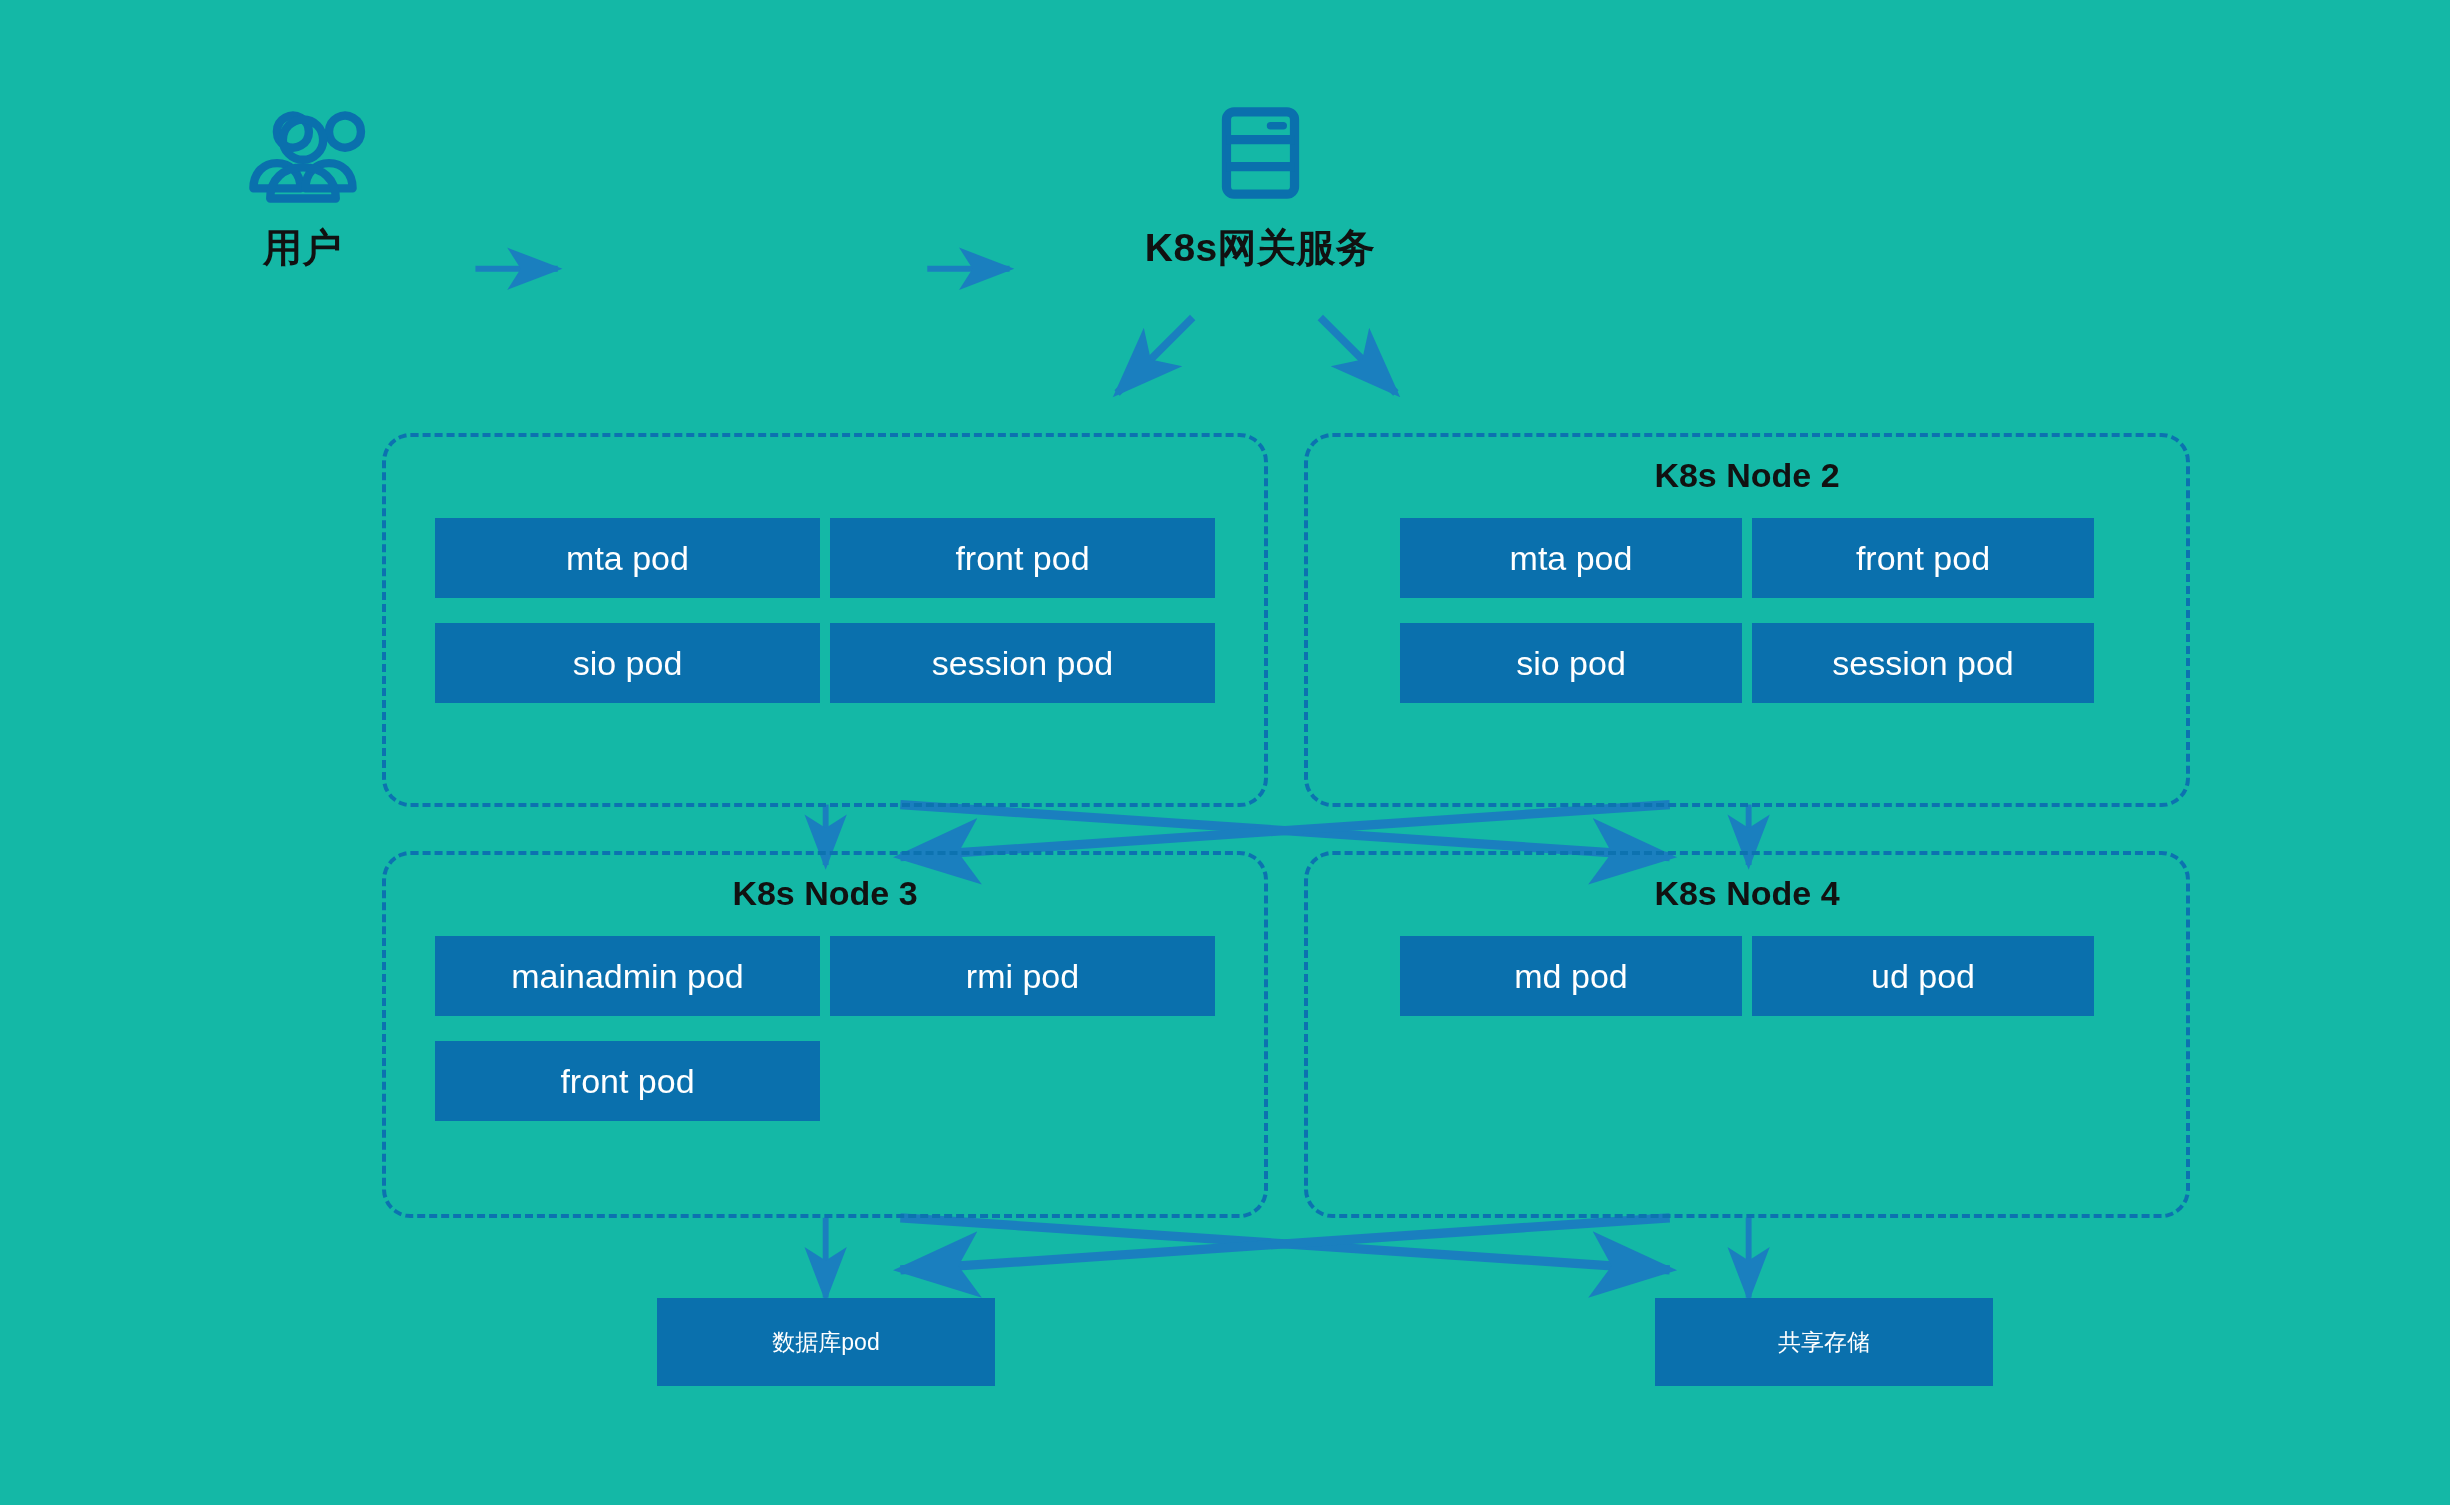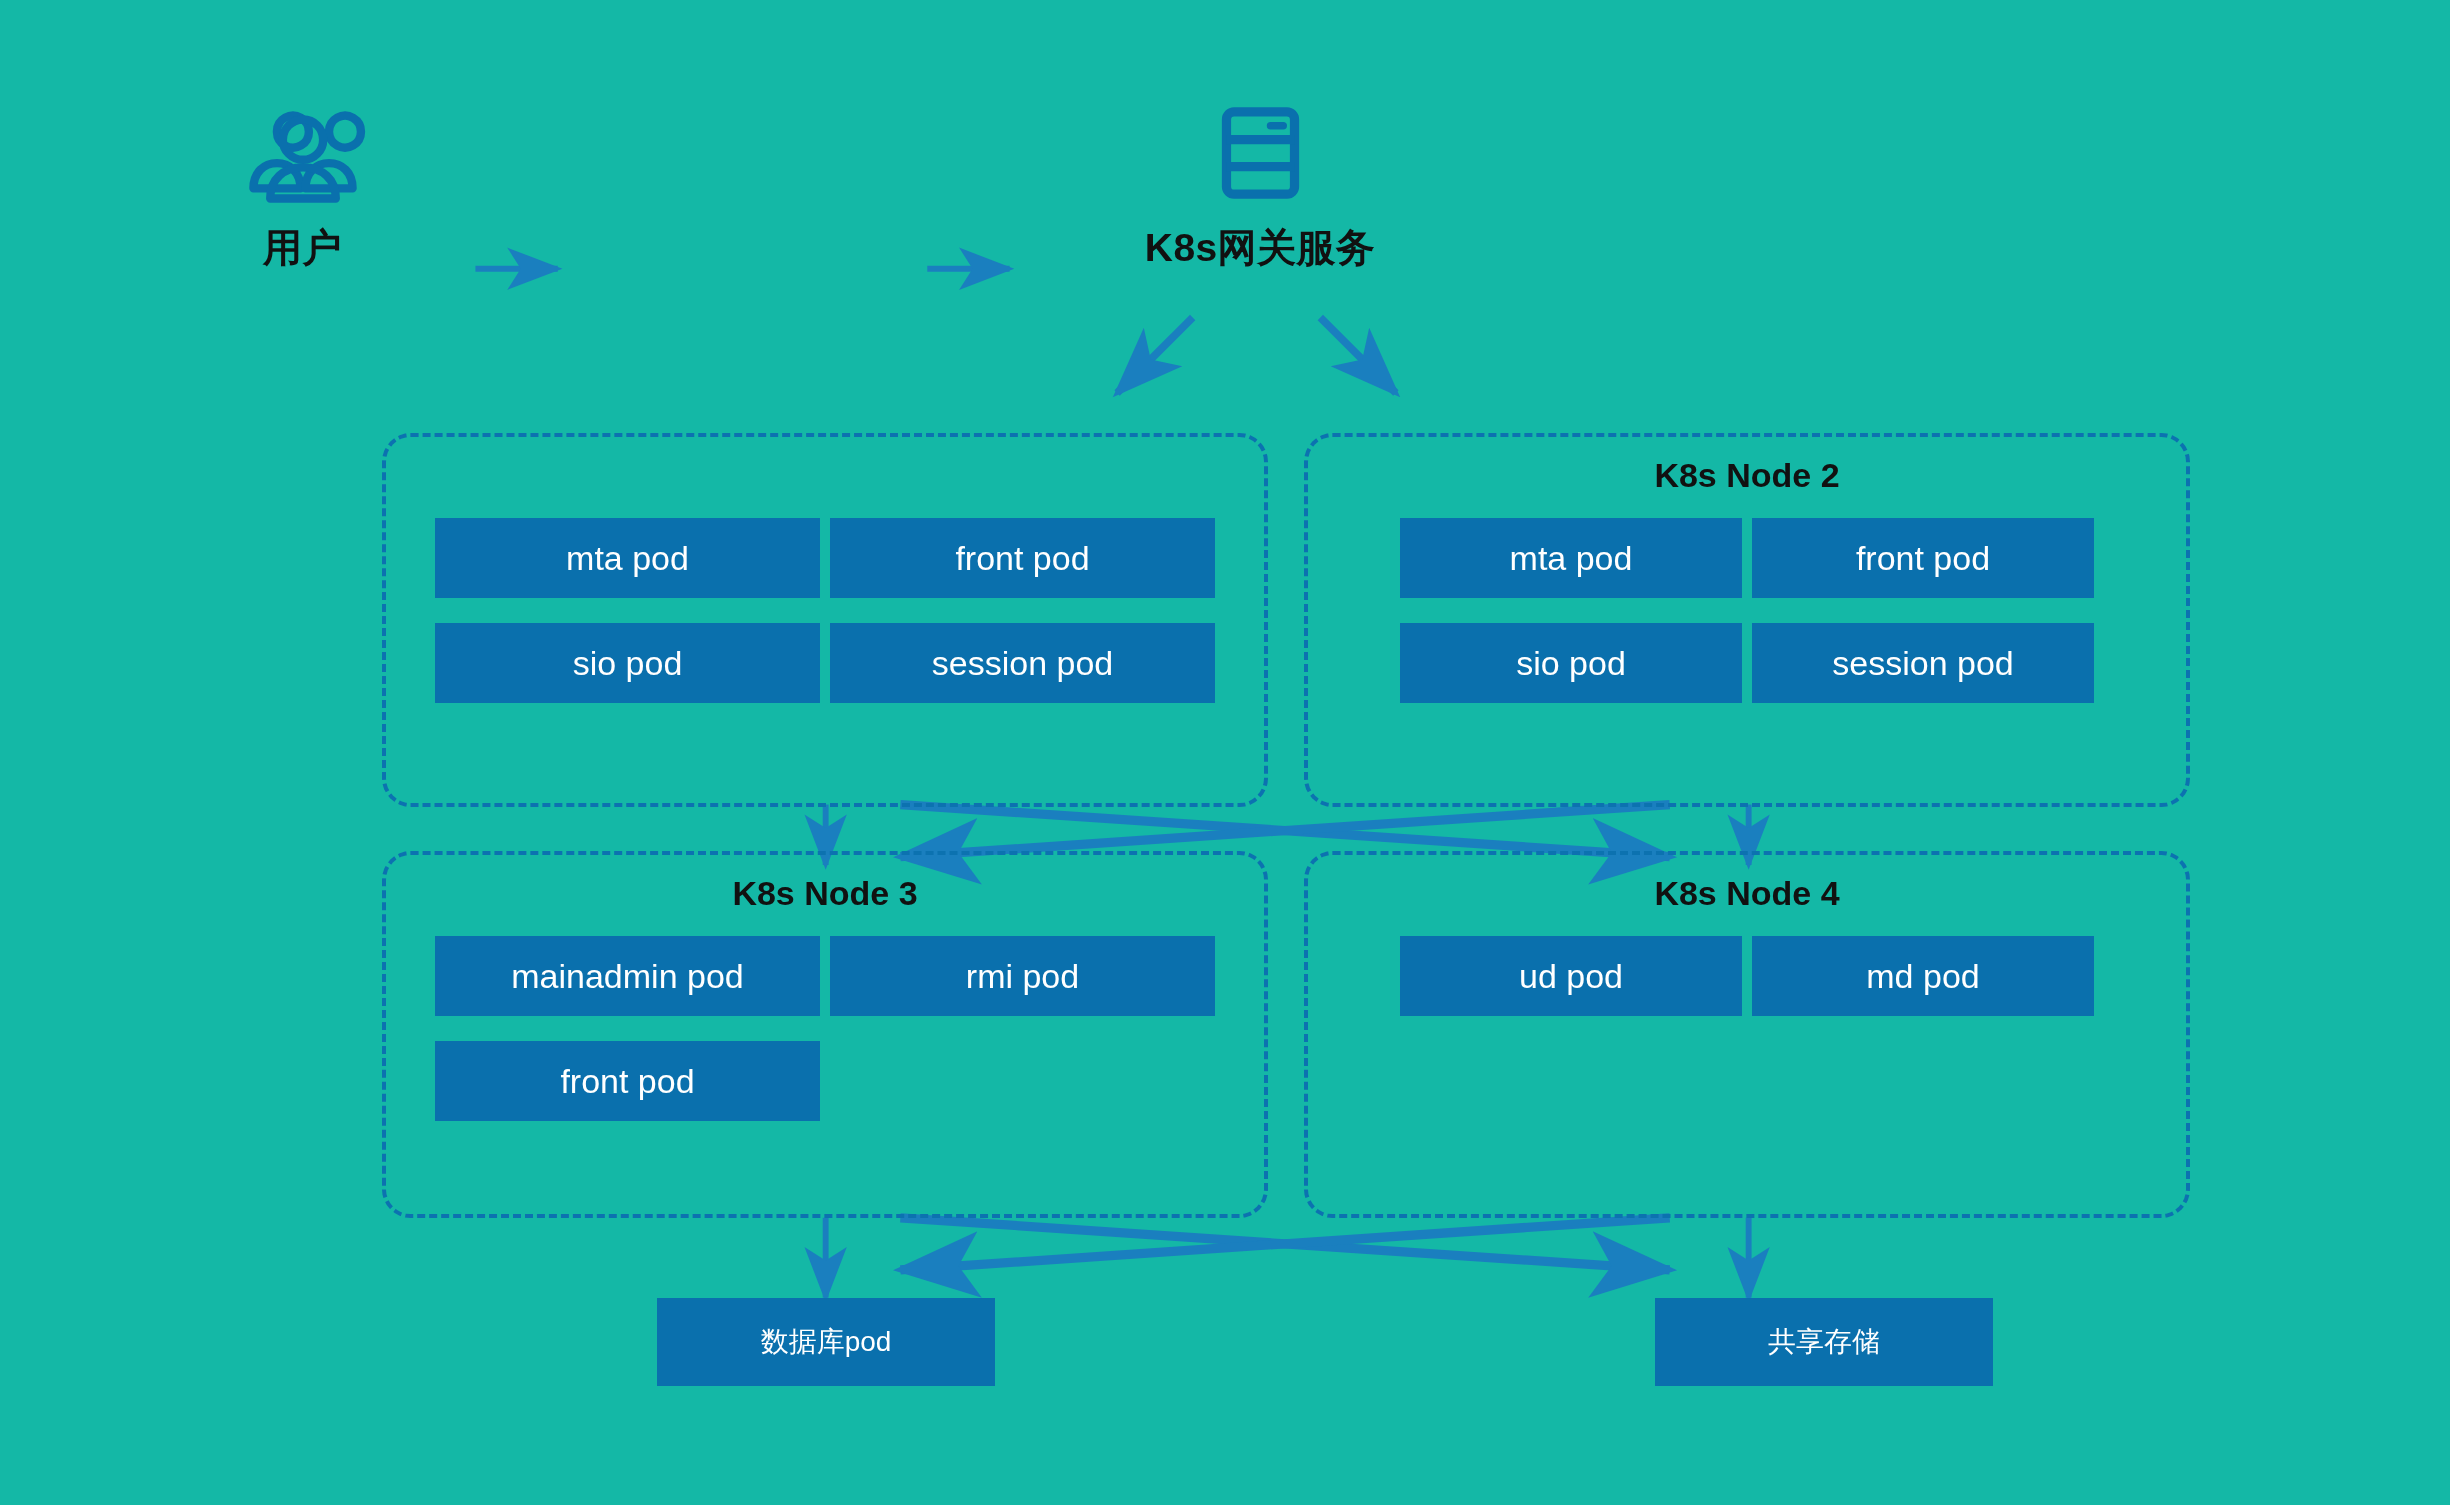"ud pod" div.pod { order: before "md pod" -> after "md pod" }
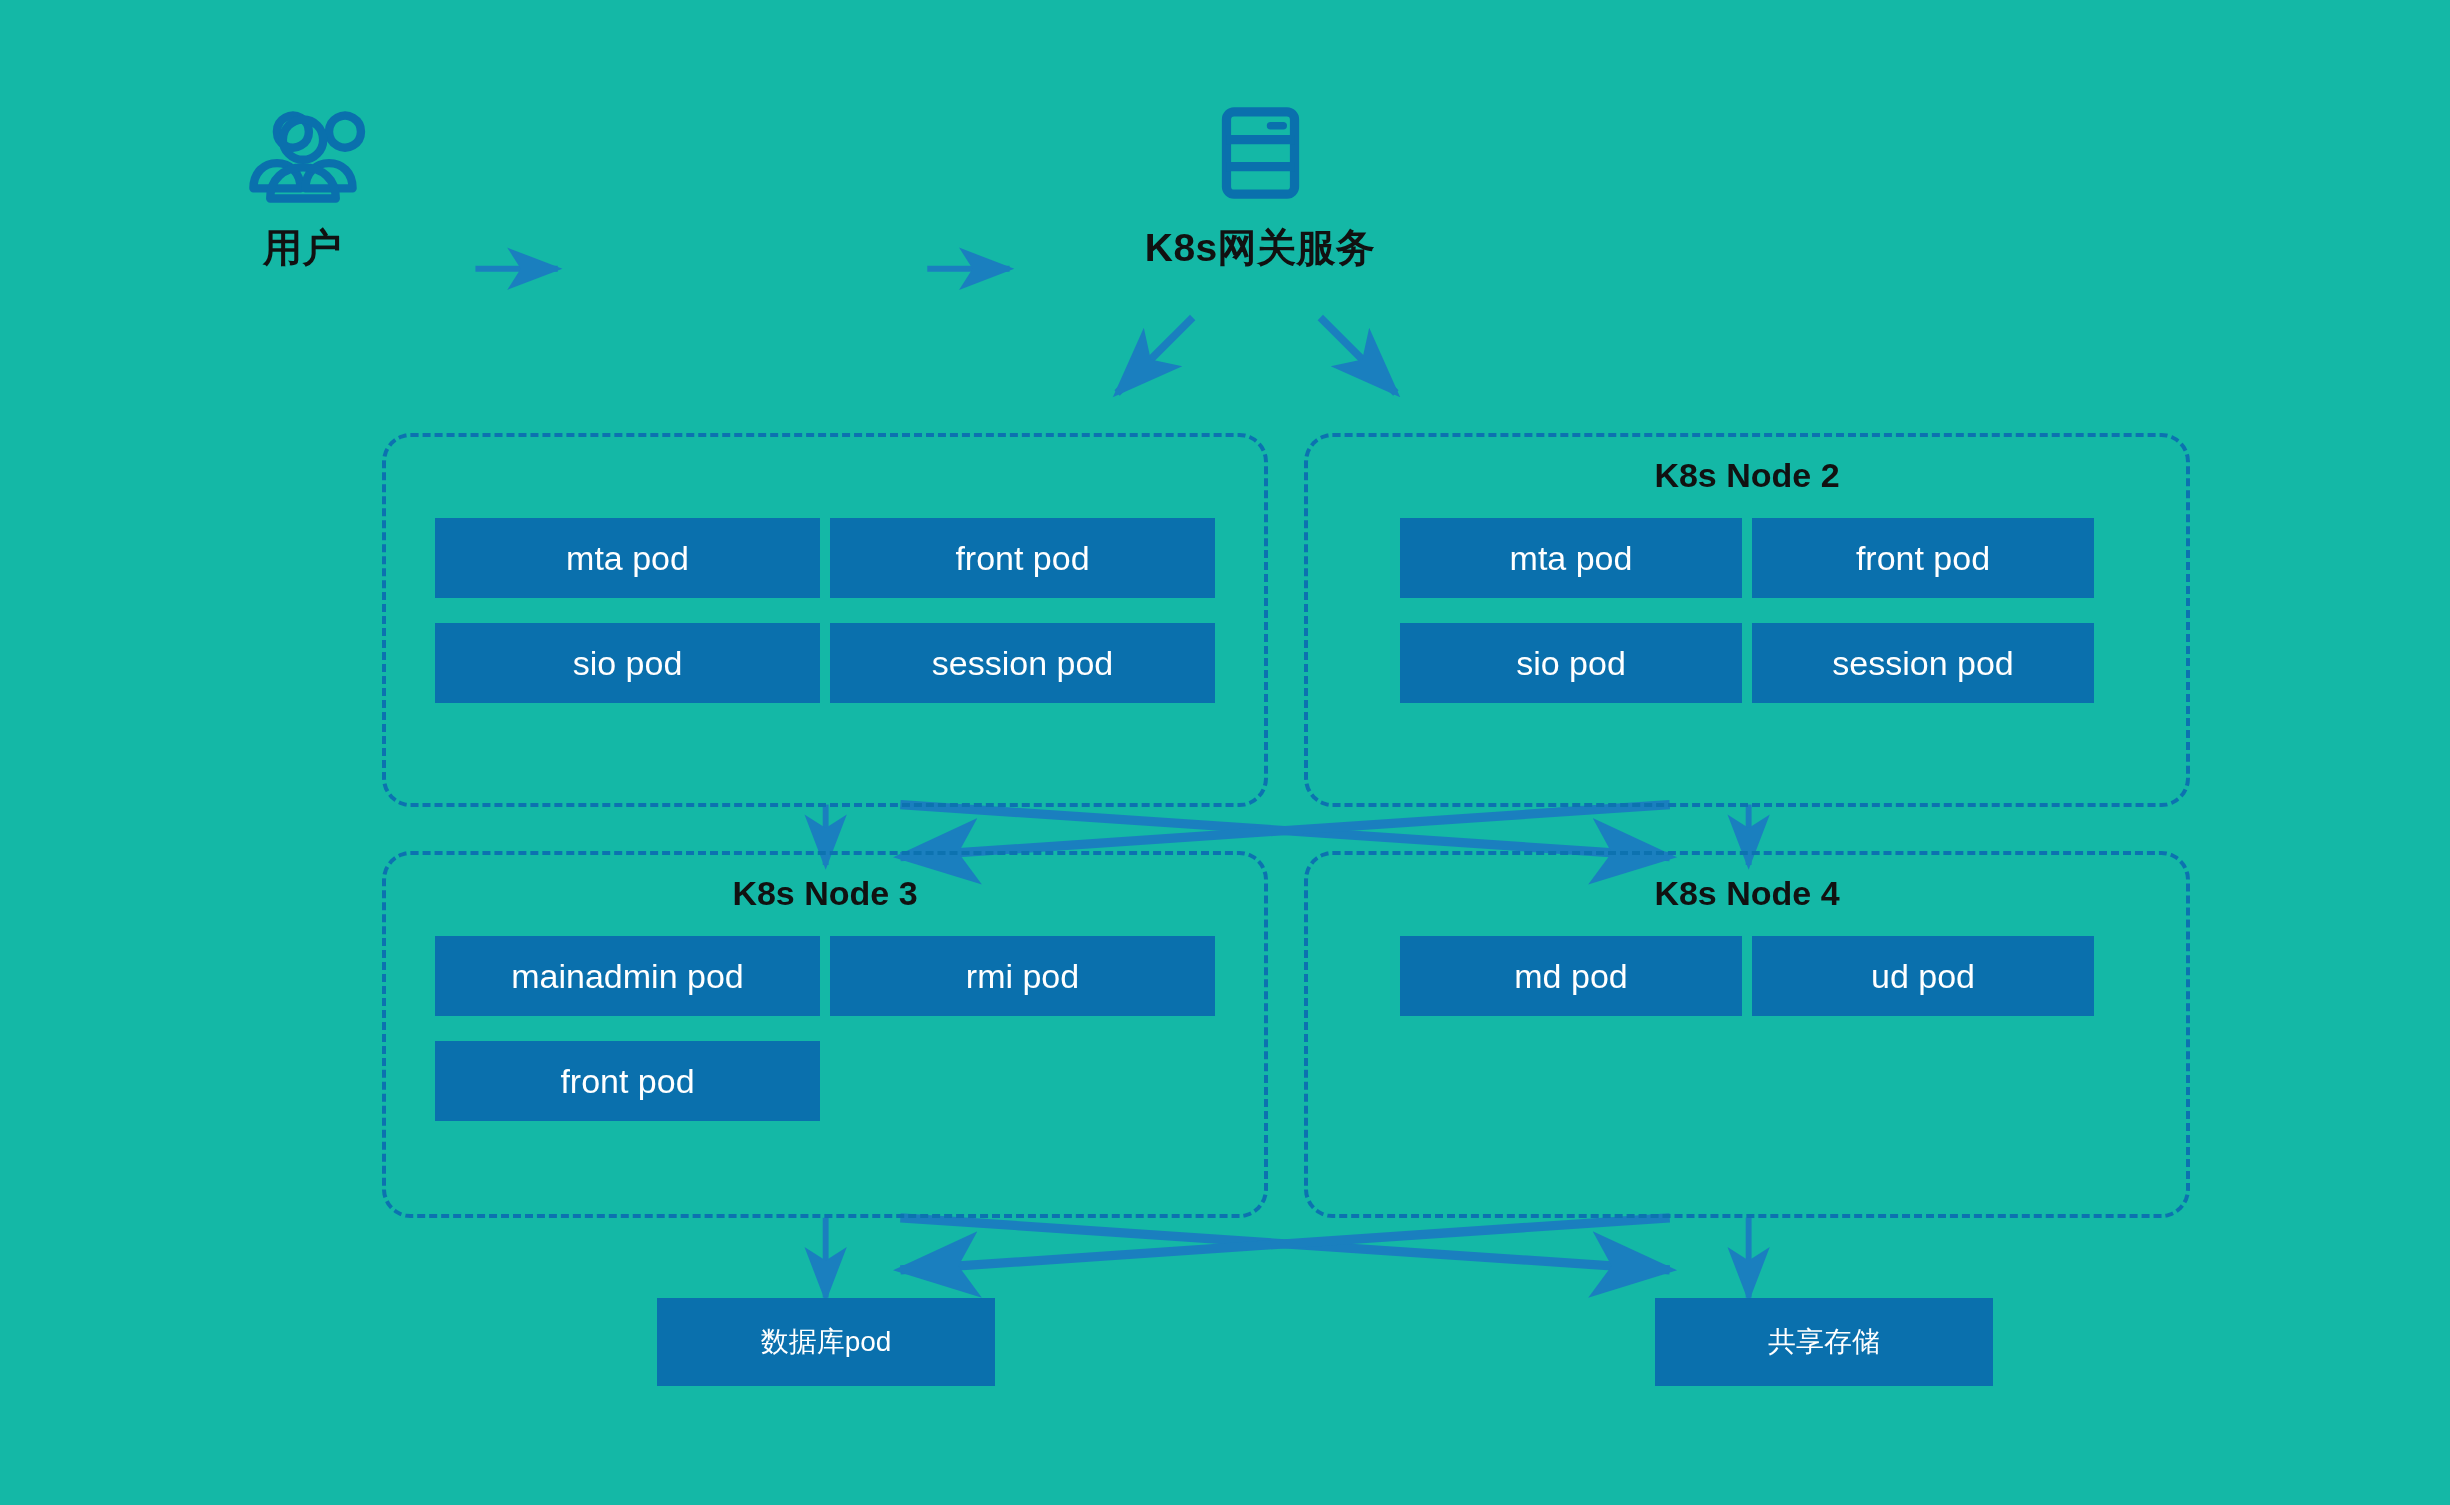"数据库pod" .resource { font-size: 28px -> 23px }
